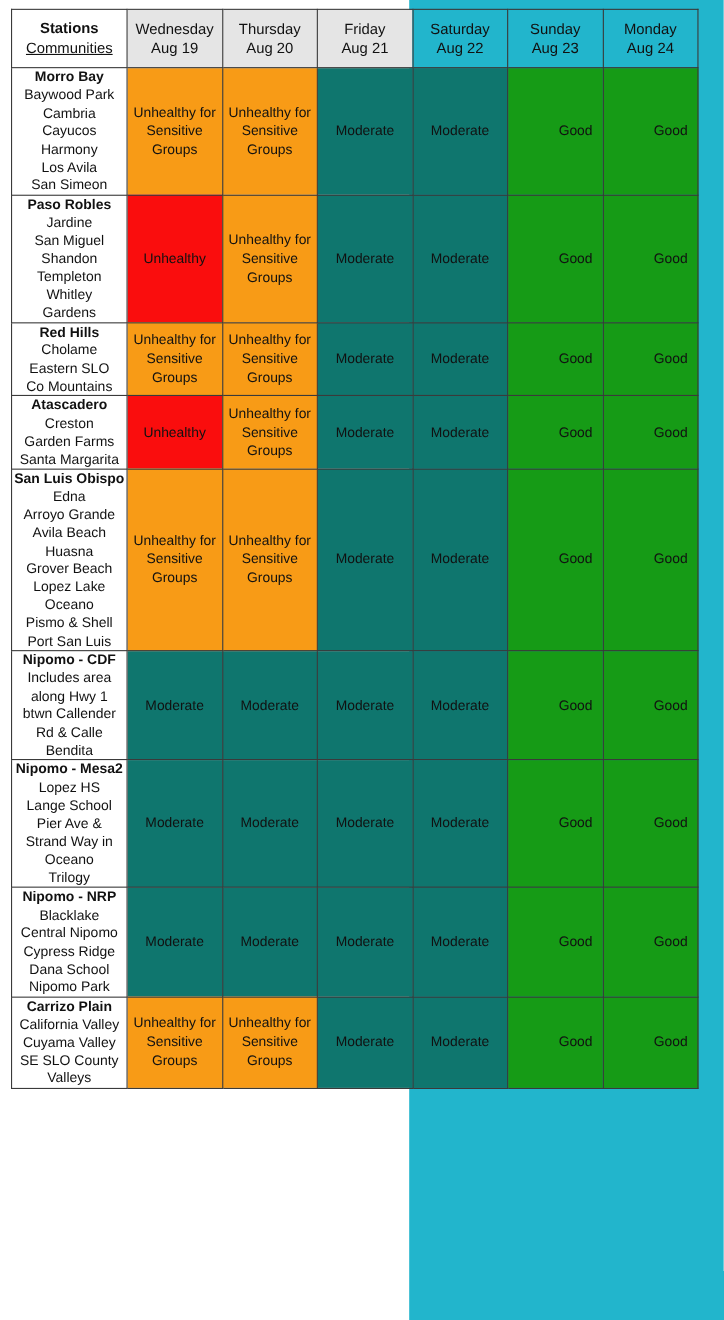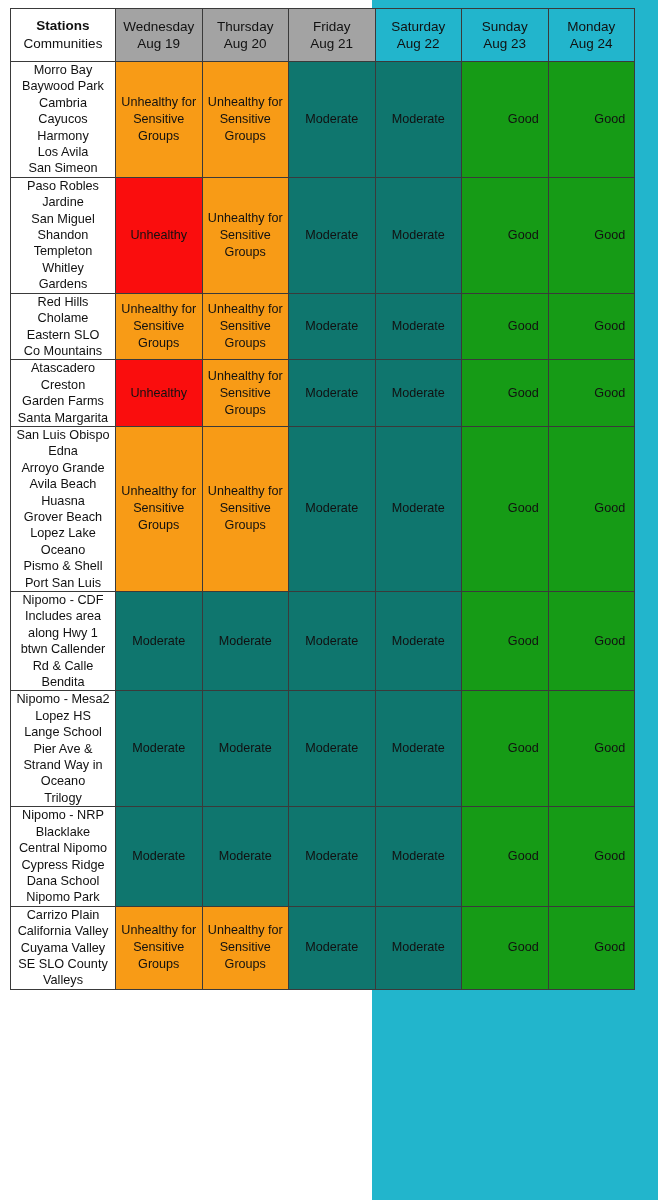"Wednesday" th.hdr { background: #a3a3a3 -> #e5e5e5 }
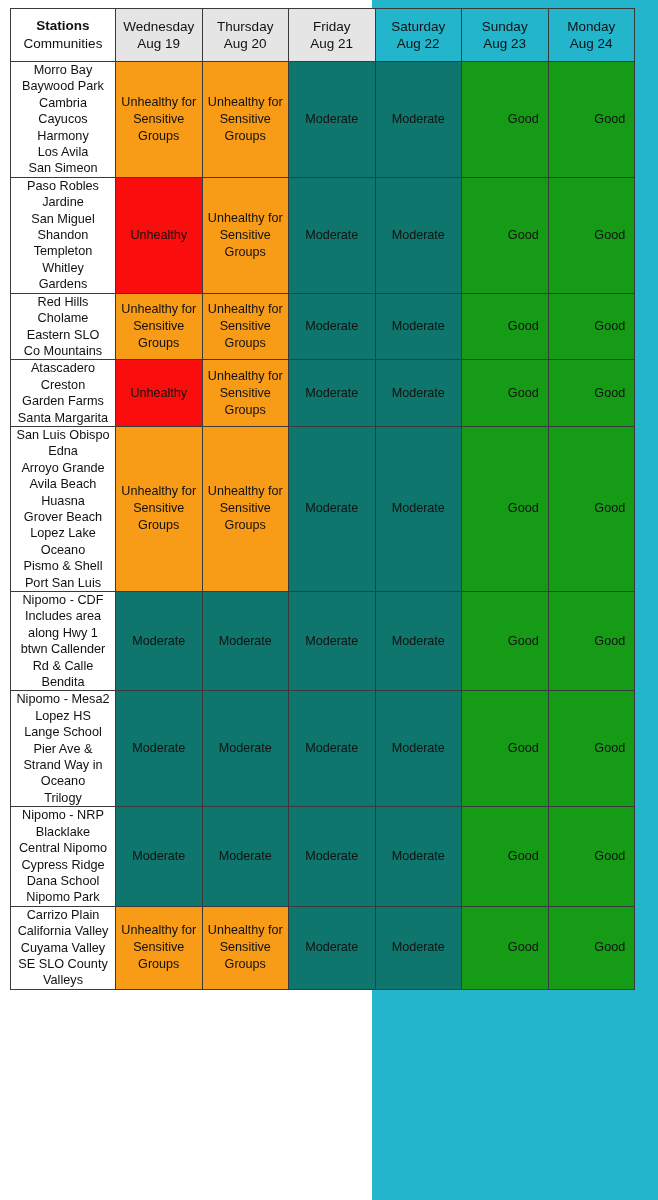"Communities" th.hdr-station .t2 { text-decoration: none -> underline }
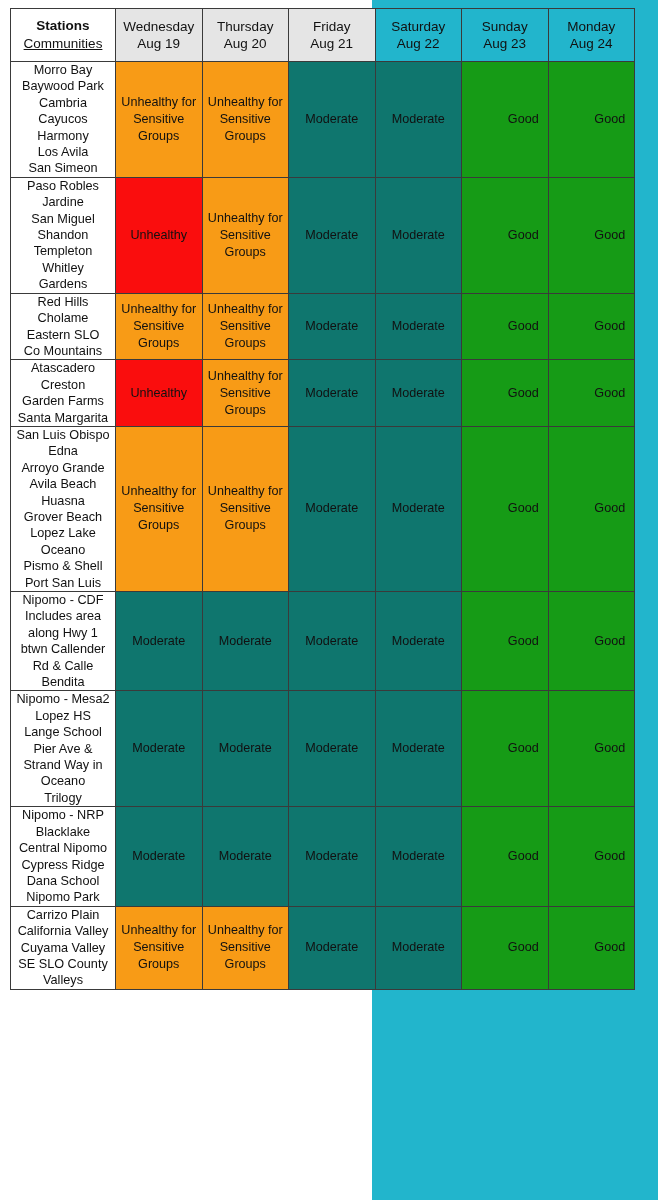"Morro Bay" td.station .name { font-weight: normal -> bold }
